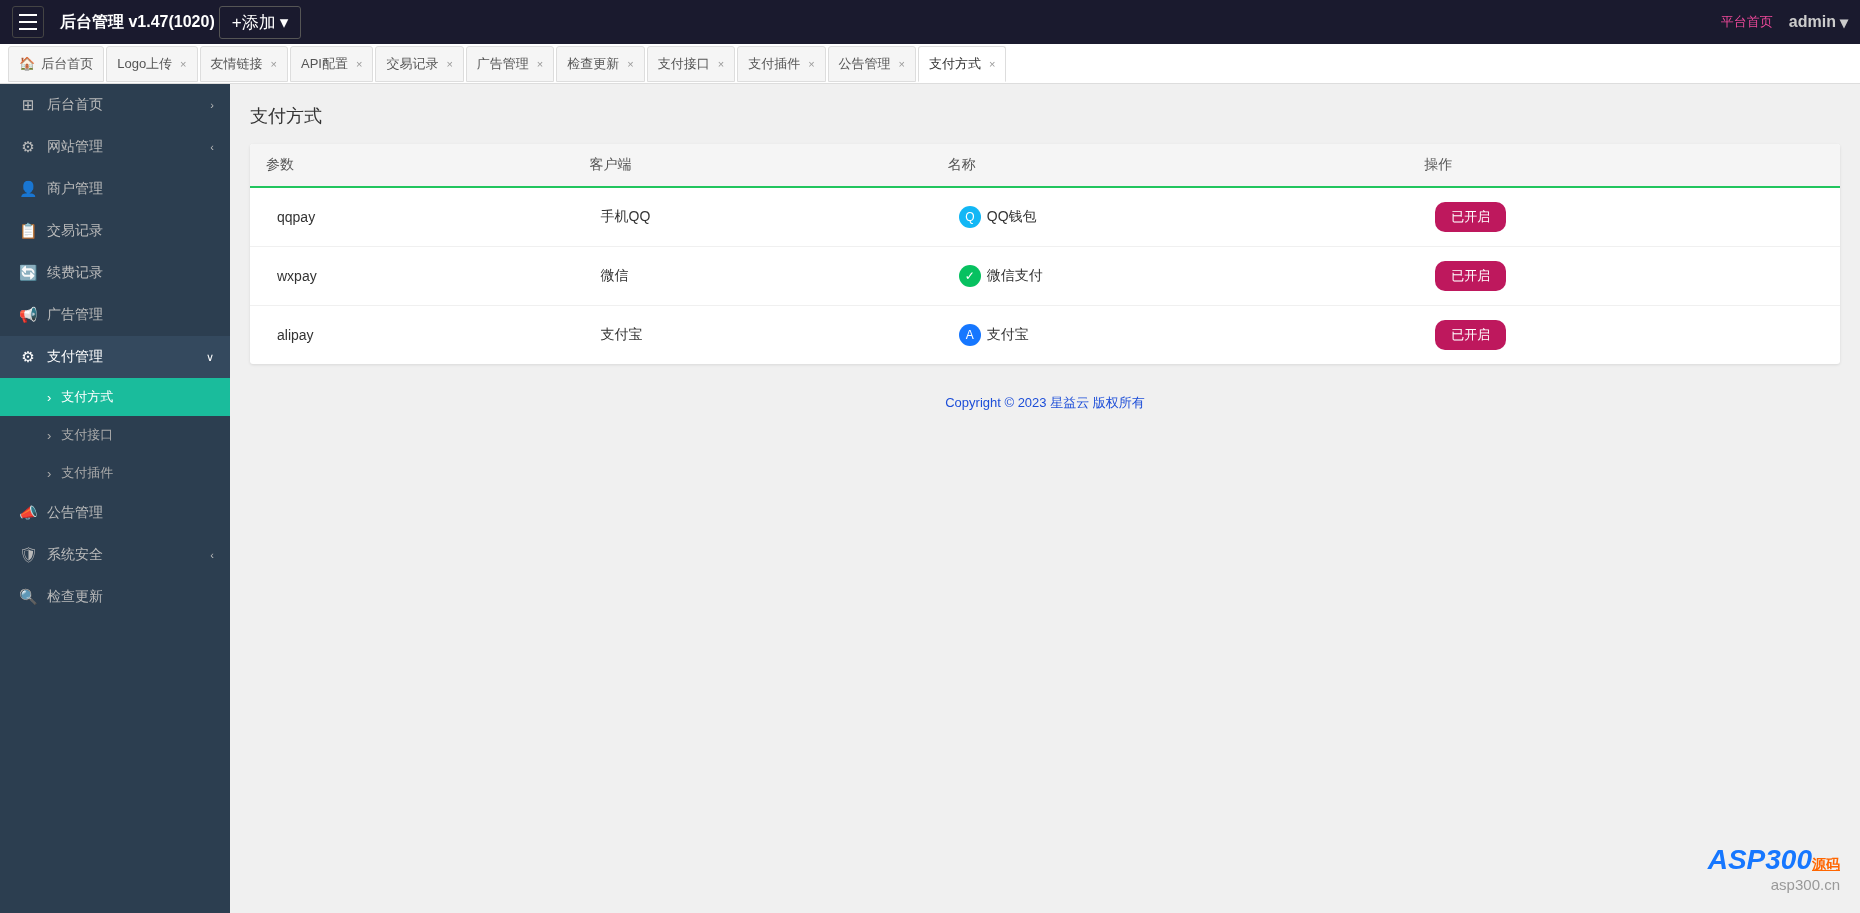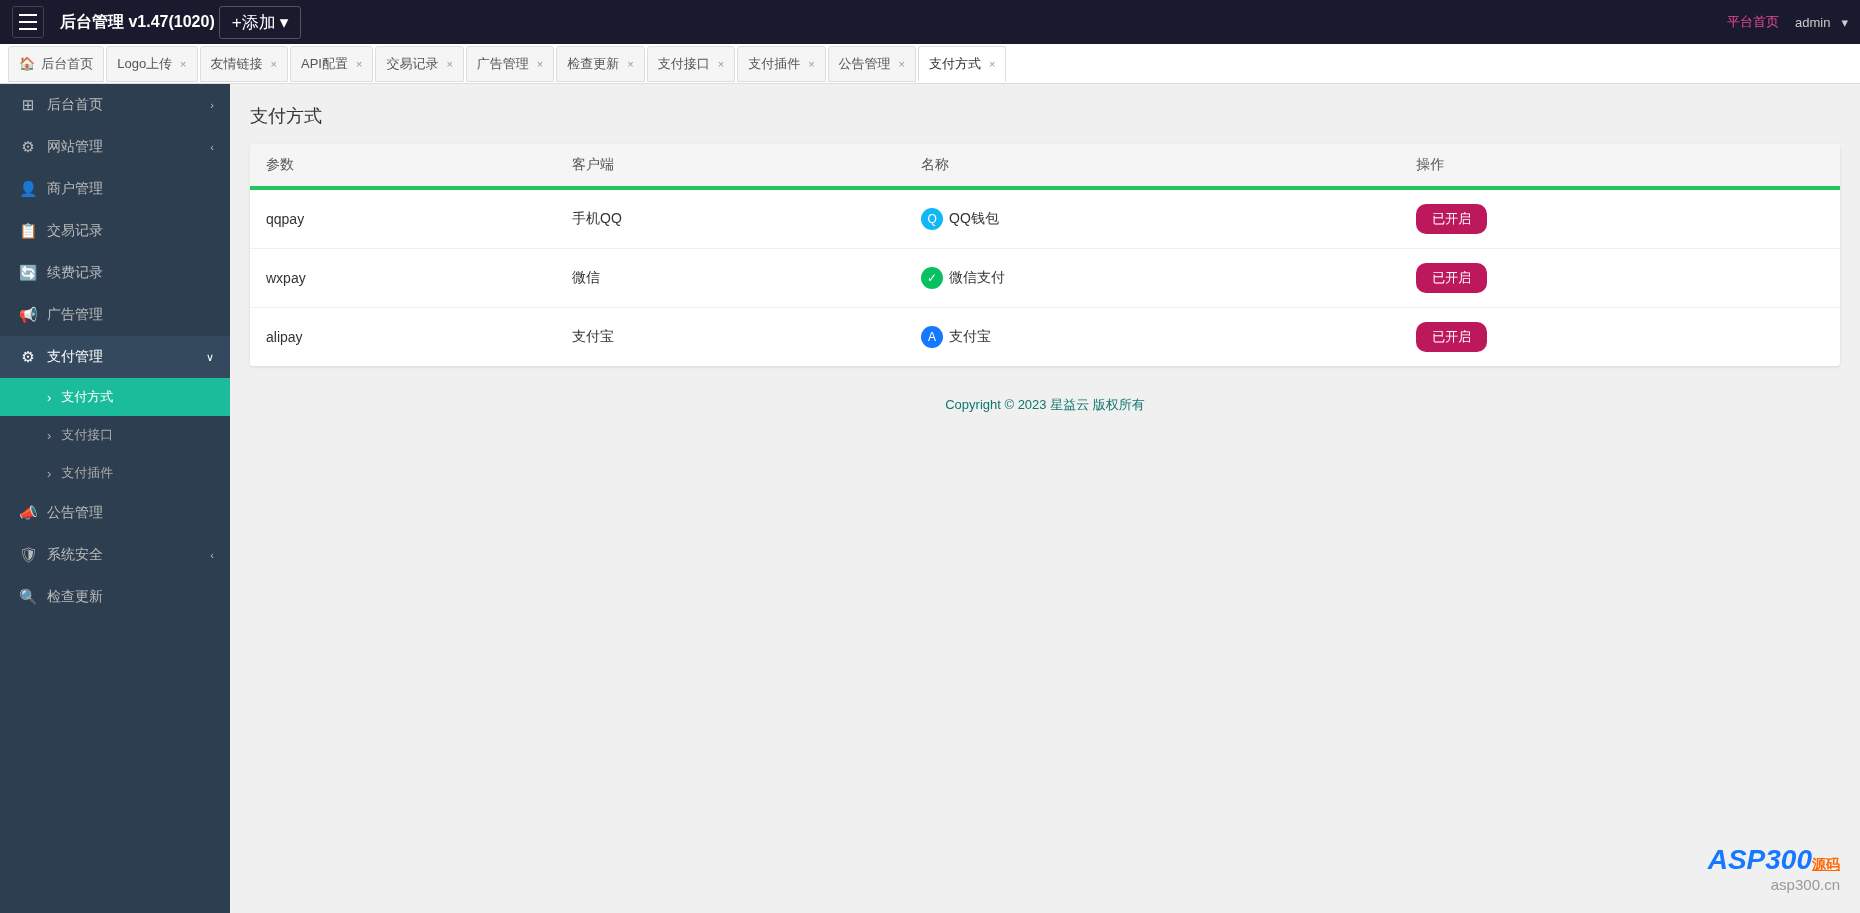"admin" .admin-btn { font-size: 13px -> 16px; font-weight: none -> bold; gap: 11px -> 4px }
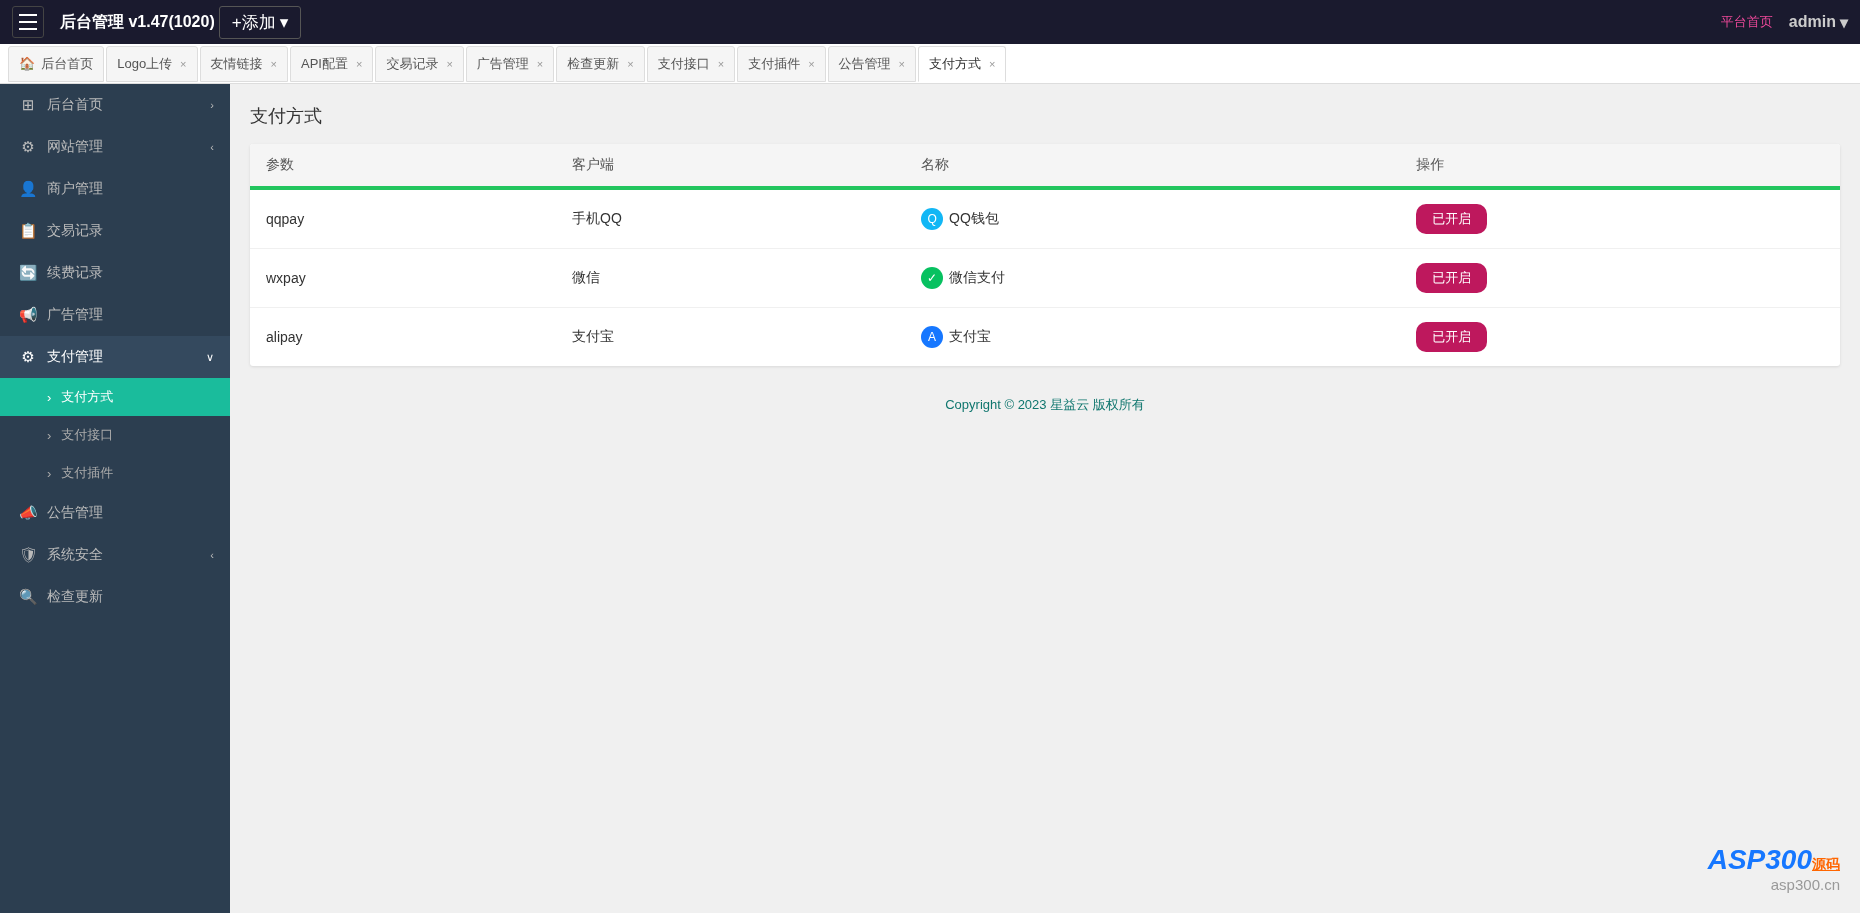"参数" .data-table th { border-bottom: 4px solid #22c55e -> 2px solid #22c55e }
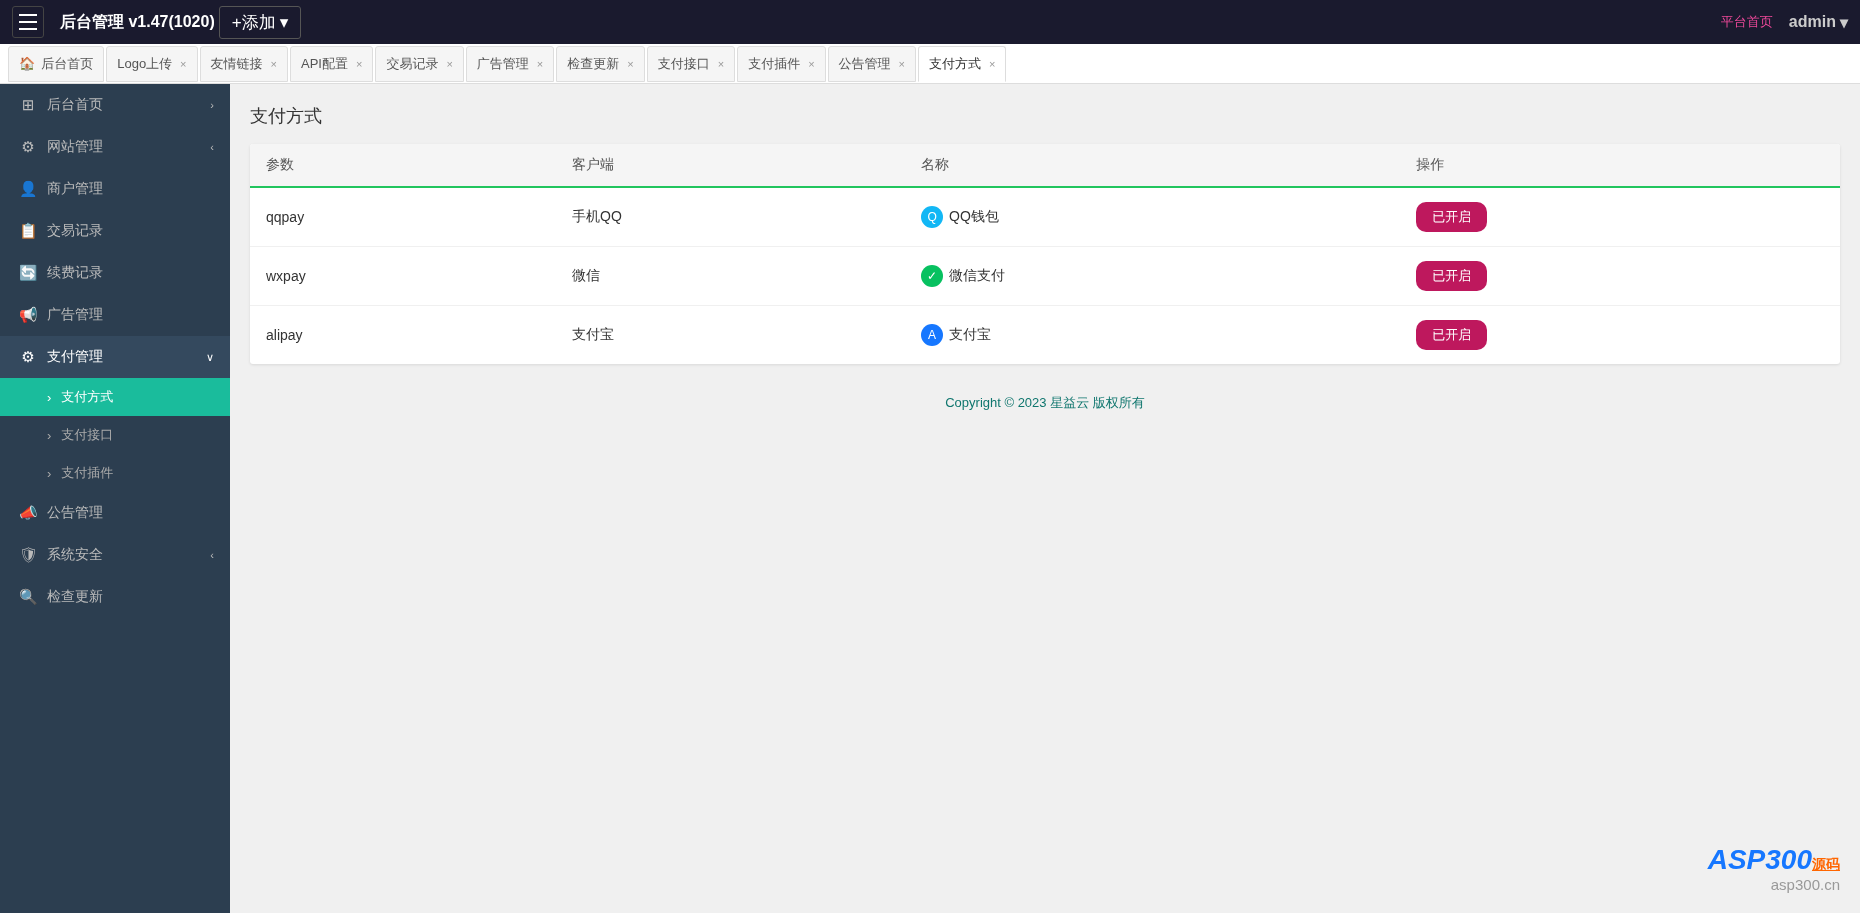"qqpay" .data-table td { padding: 14px 16px -> 14px 27px }
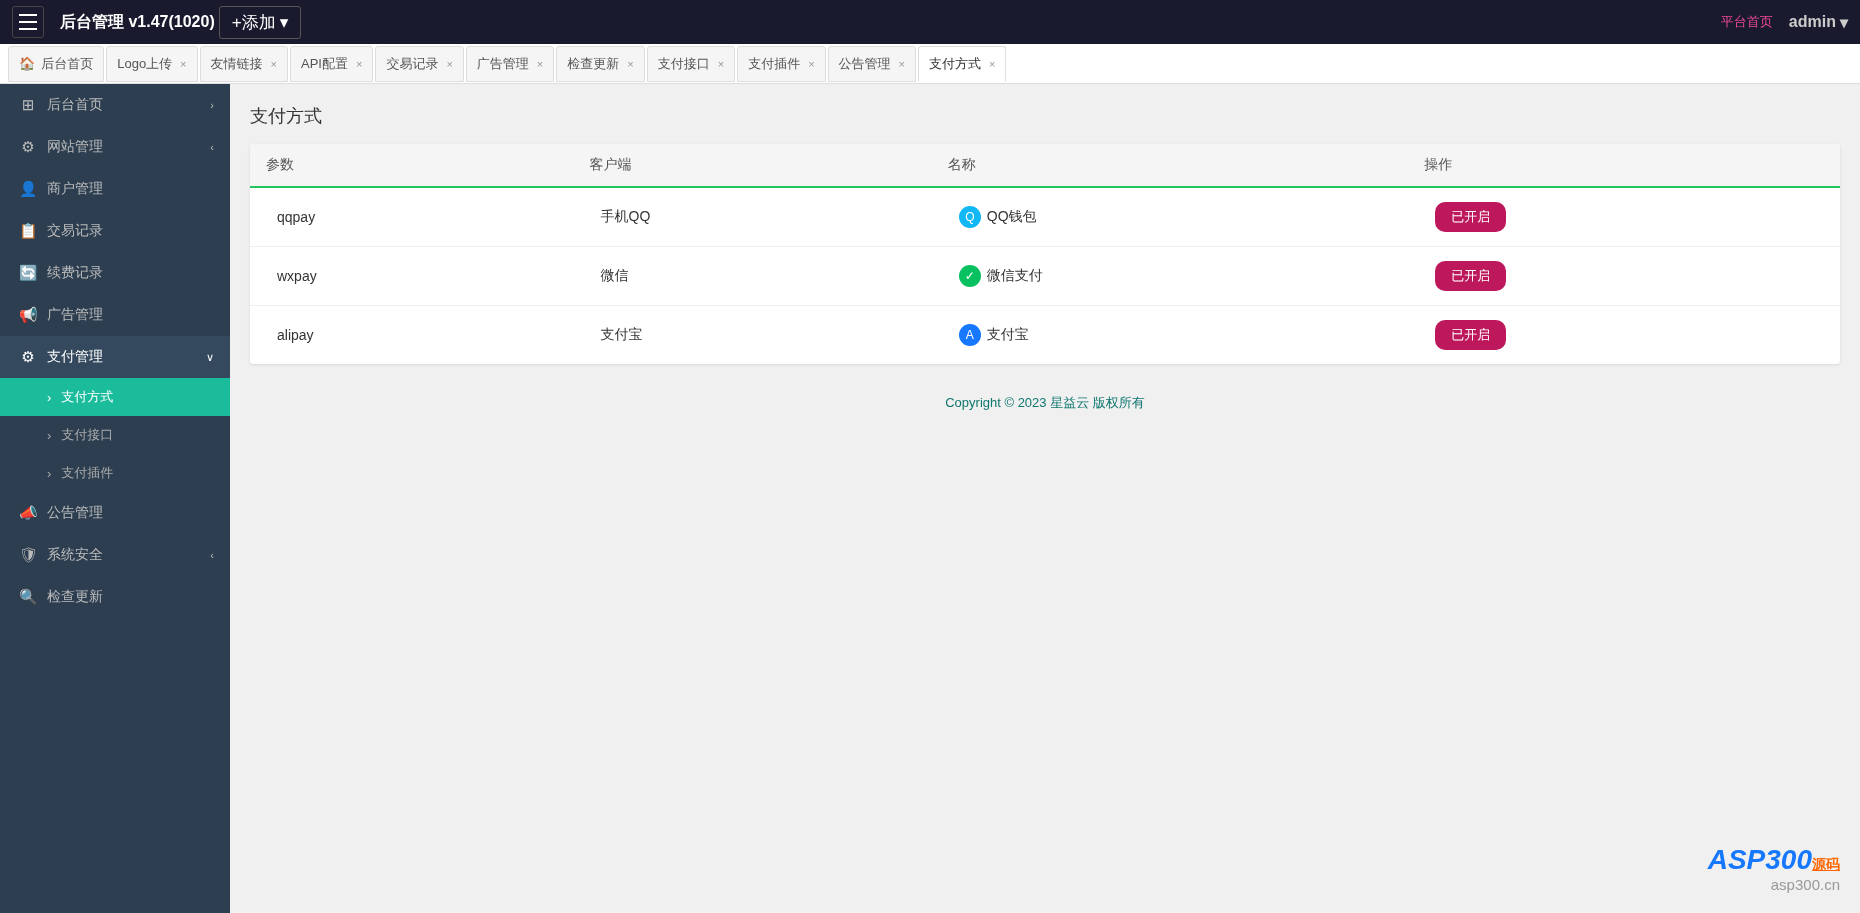"Copyright © 2023 星益云 版权所有" .footer-text { color: #0f766e -> #1d4ed8 }
